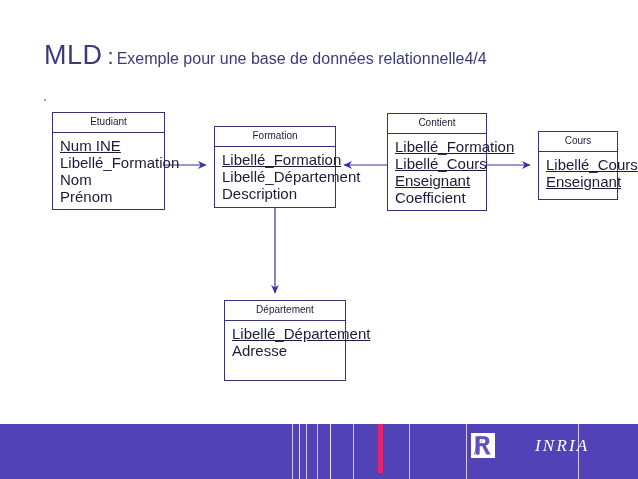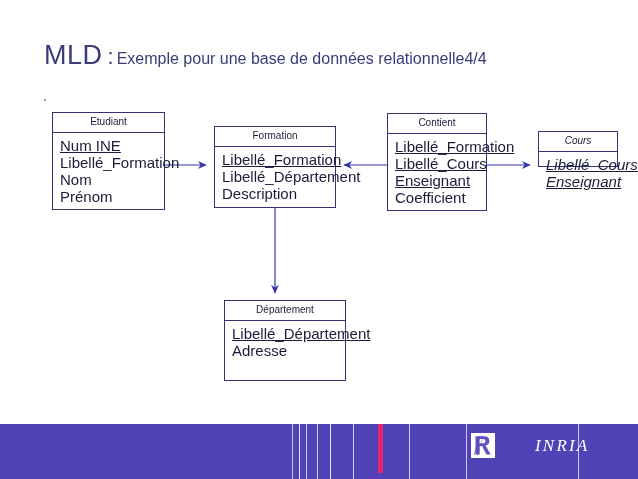"Cours" #ent-cours { font-style: italic -> none; height: 36px -> 69px }
